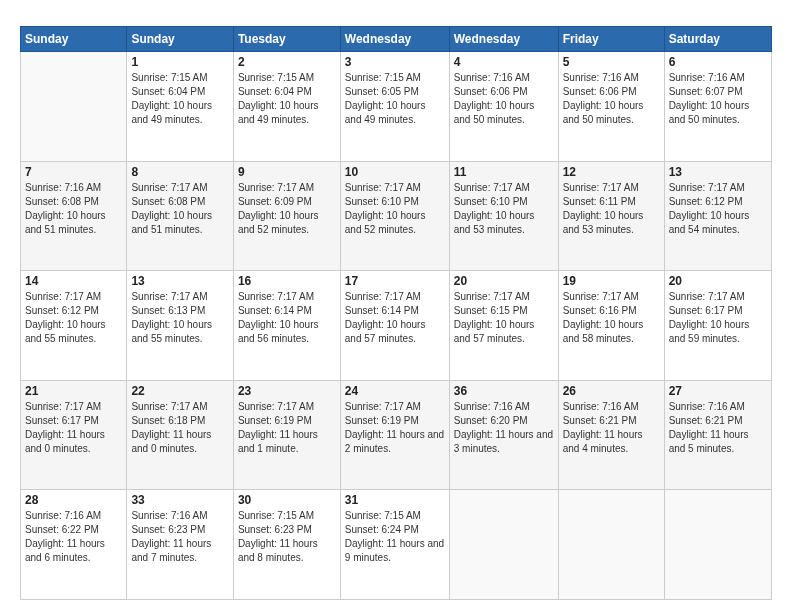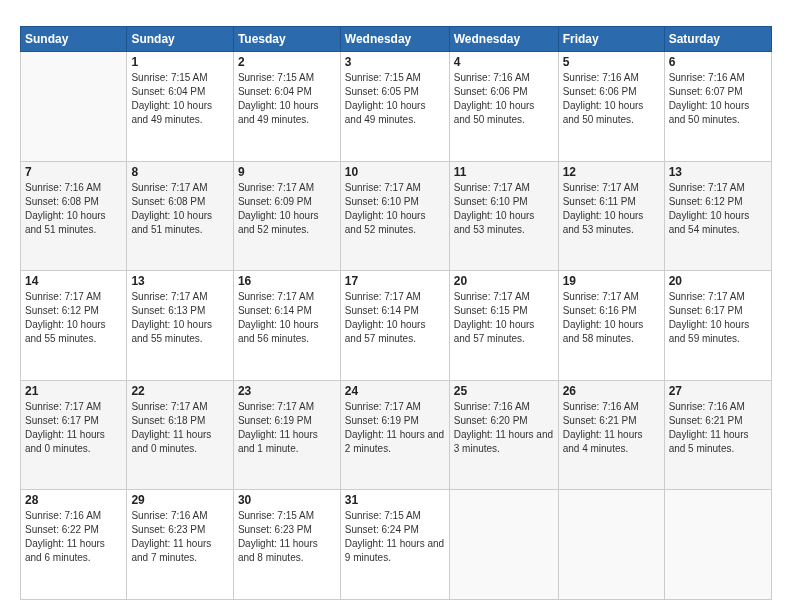"25" span.day-number { text: 25 -> 36 }
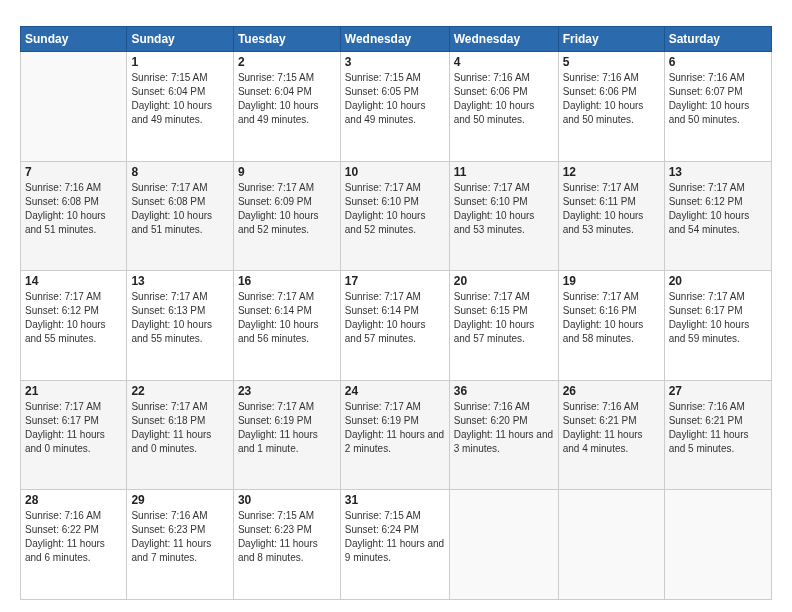"29" span.day-number { text: 29 -> 33 }
